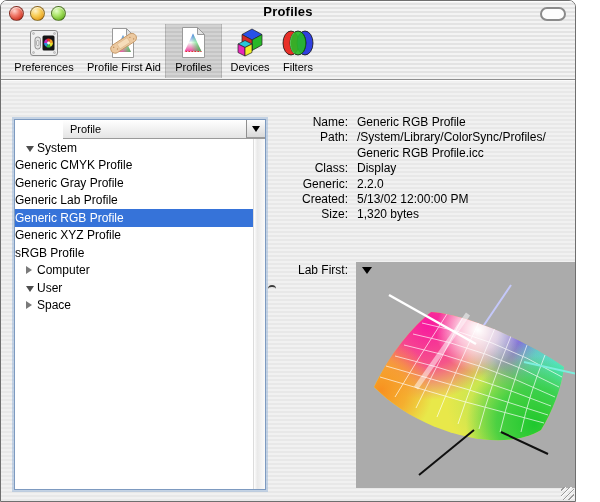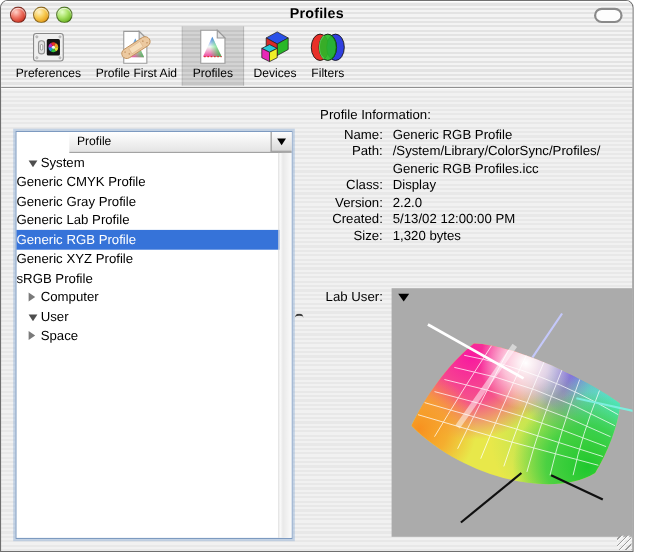"Profile Information:" div.right-heading { html: <div>Profile Information:</div> -> none }
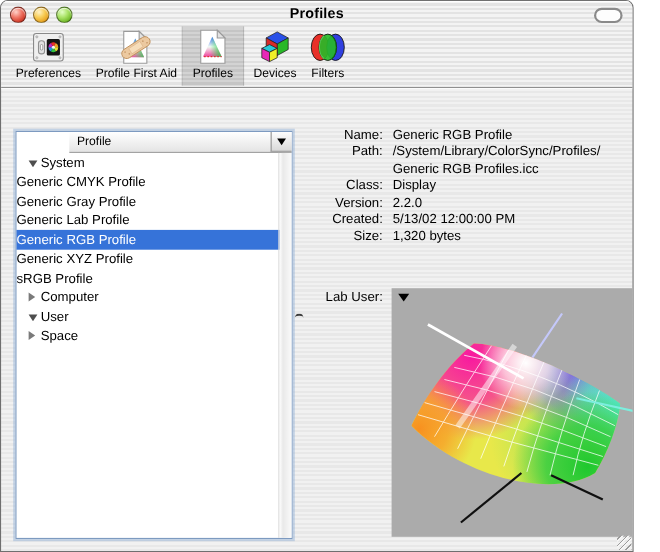"Generic RGB Profiles.icc" span.fvalue { text: Profiles.icc -> Profile.icc }
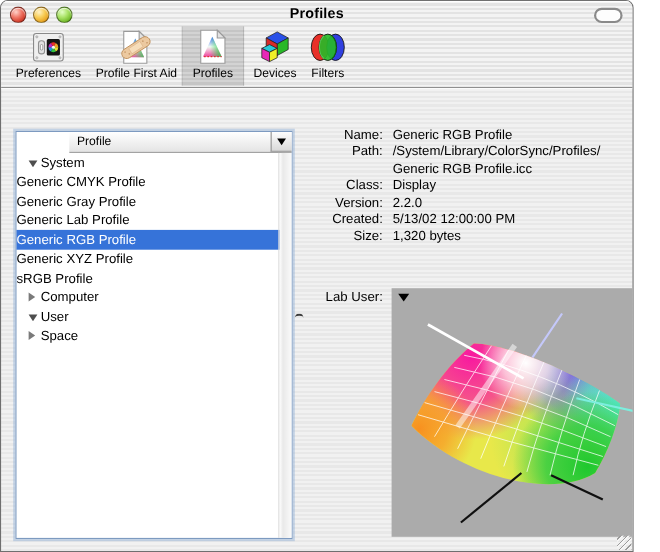"Version:" span.flabel { text: Version -> Generic }
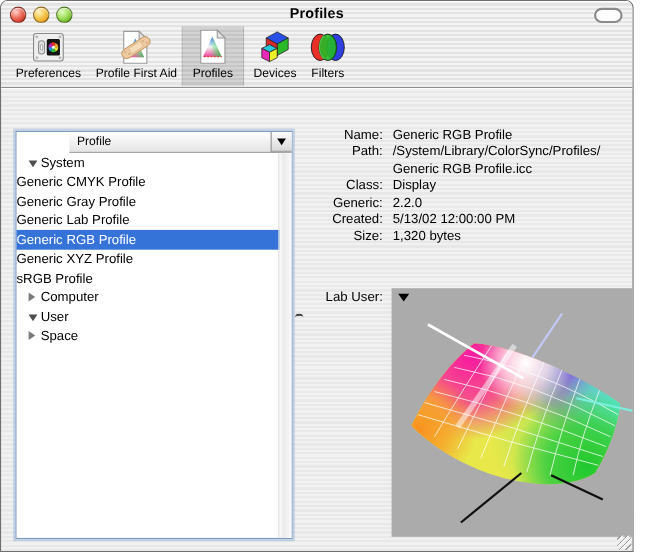"Lab User:" div.labplot-label { text: User -> First }
